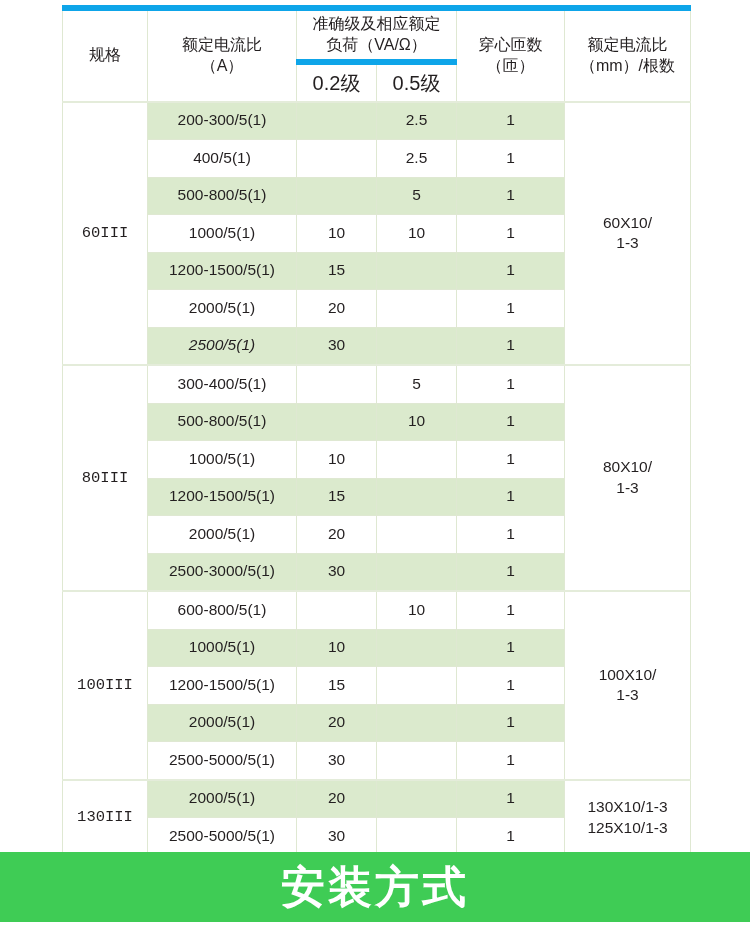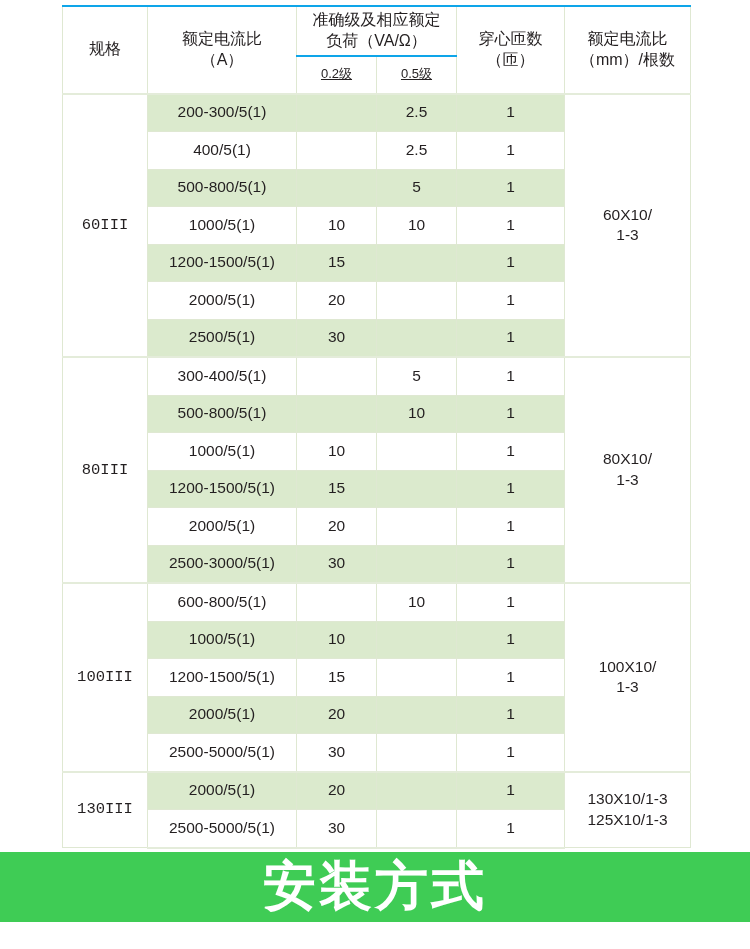"准确级及相应额定" table.spec thead th { border-top: 2px solid #0ea5e9 -> 6px solid #0ea5e9 }
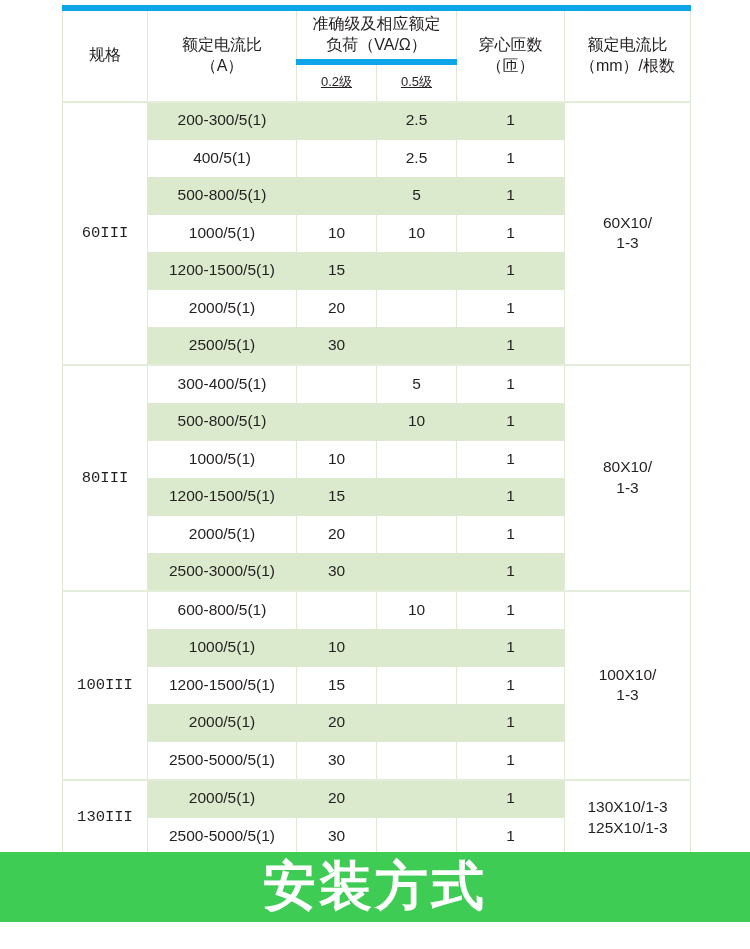"0.2级" table.spec thead th.subhead { font-size: 13px -> 20px; text-decoration: underline -> none }
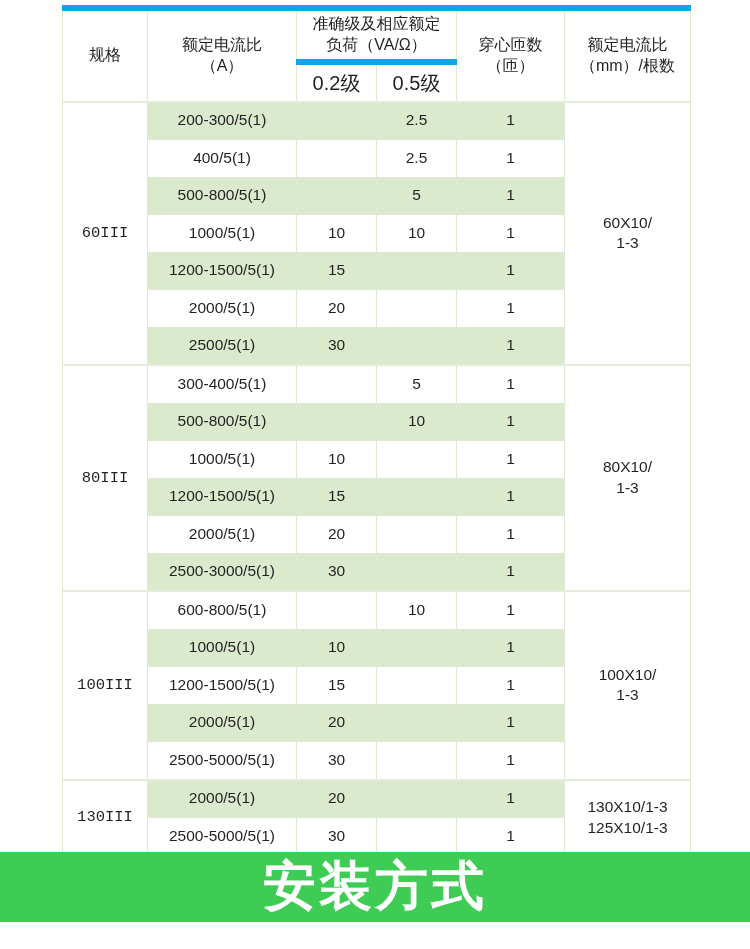"2500/5(1)" td.g { font-style: none -> italic }
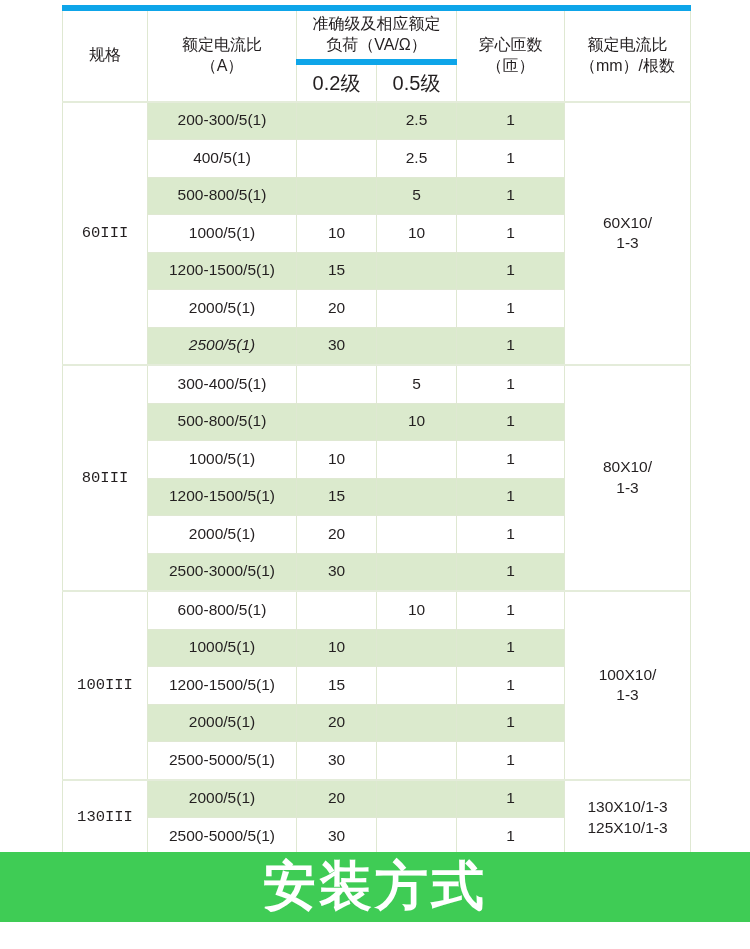"安装方式" .banner-text { font-size: 53px -> 44px }
